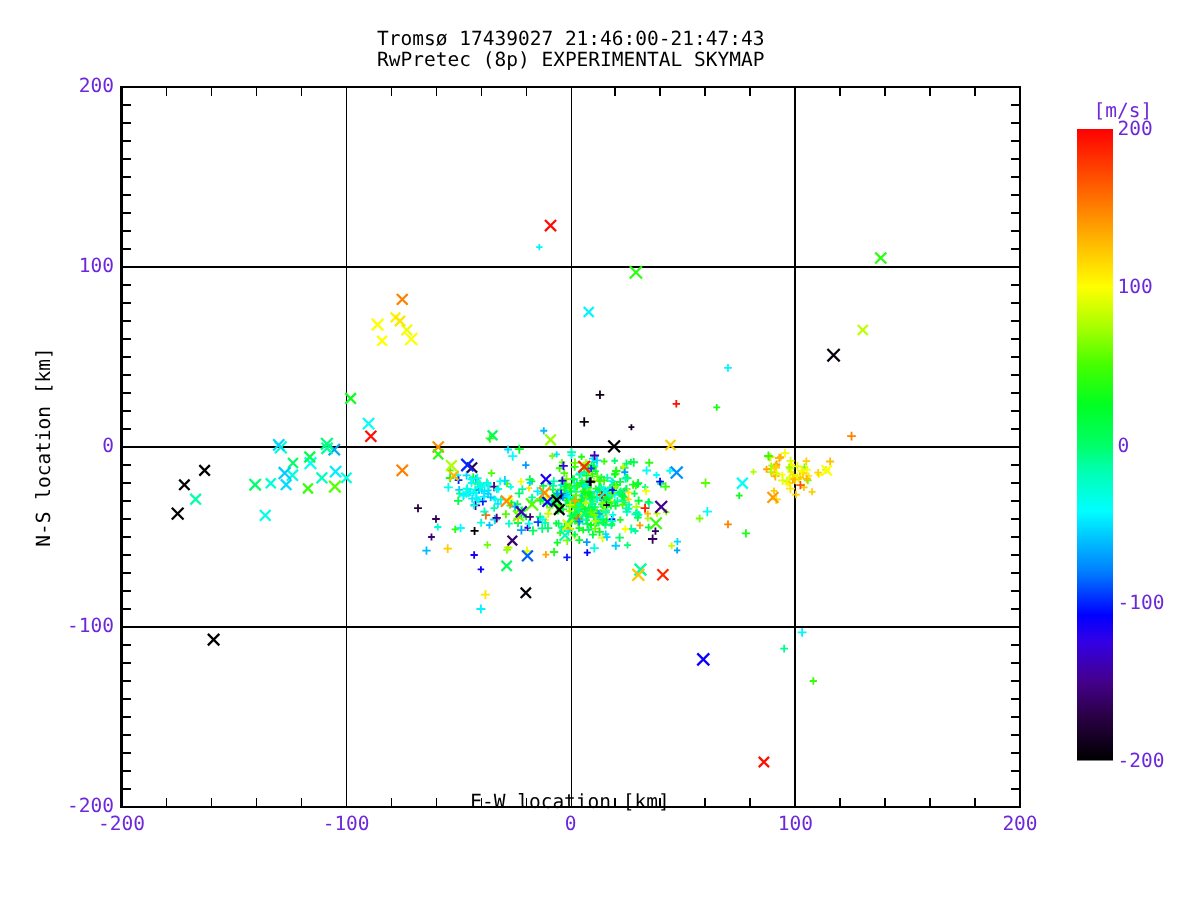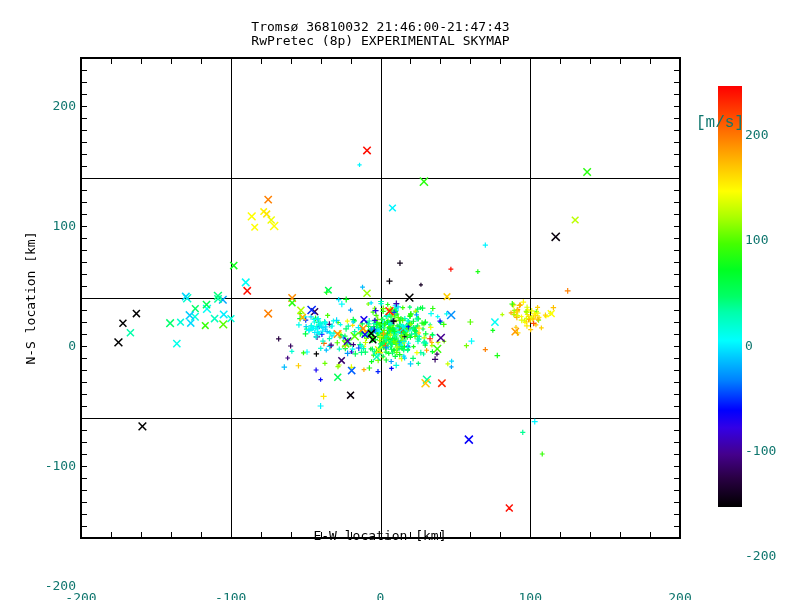"Tromsø 36810032 21:46:00-21:47:43" div { text: 36810032 -> 17439027 }
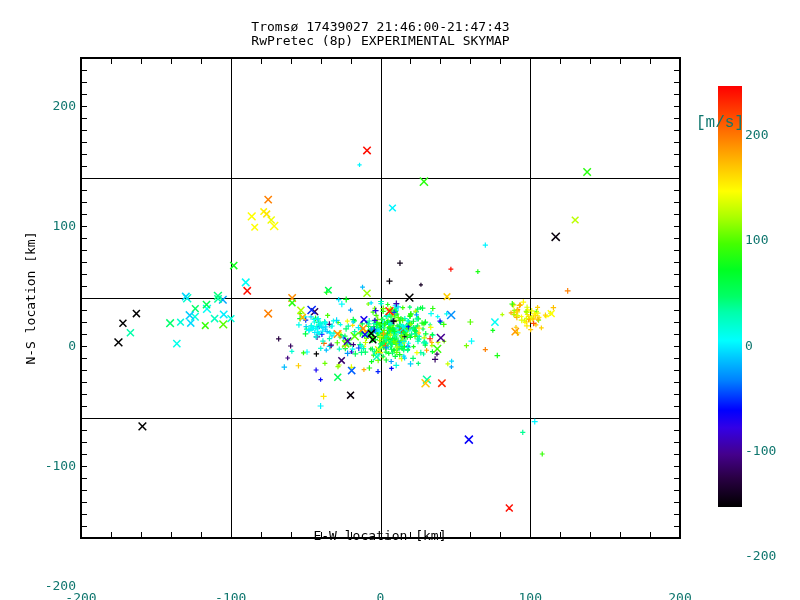"200" .lbl { color: #0f766e -> #6d28d9; margin-top: 48px -> none }
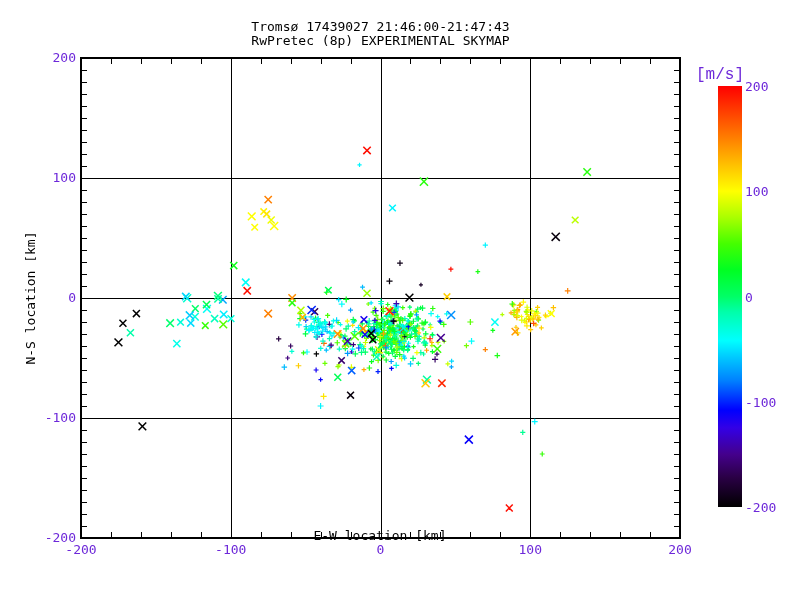"[m/s]" .cb-unit { font-family: Liberation Mono, monospace -> none; font-size: 16px -> 13px; left: 696px -> 729px }
